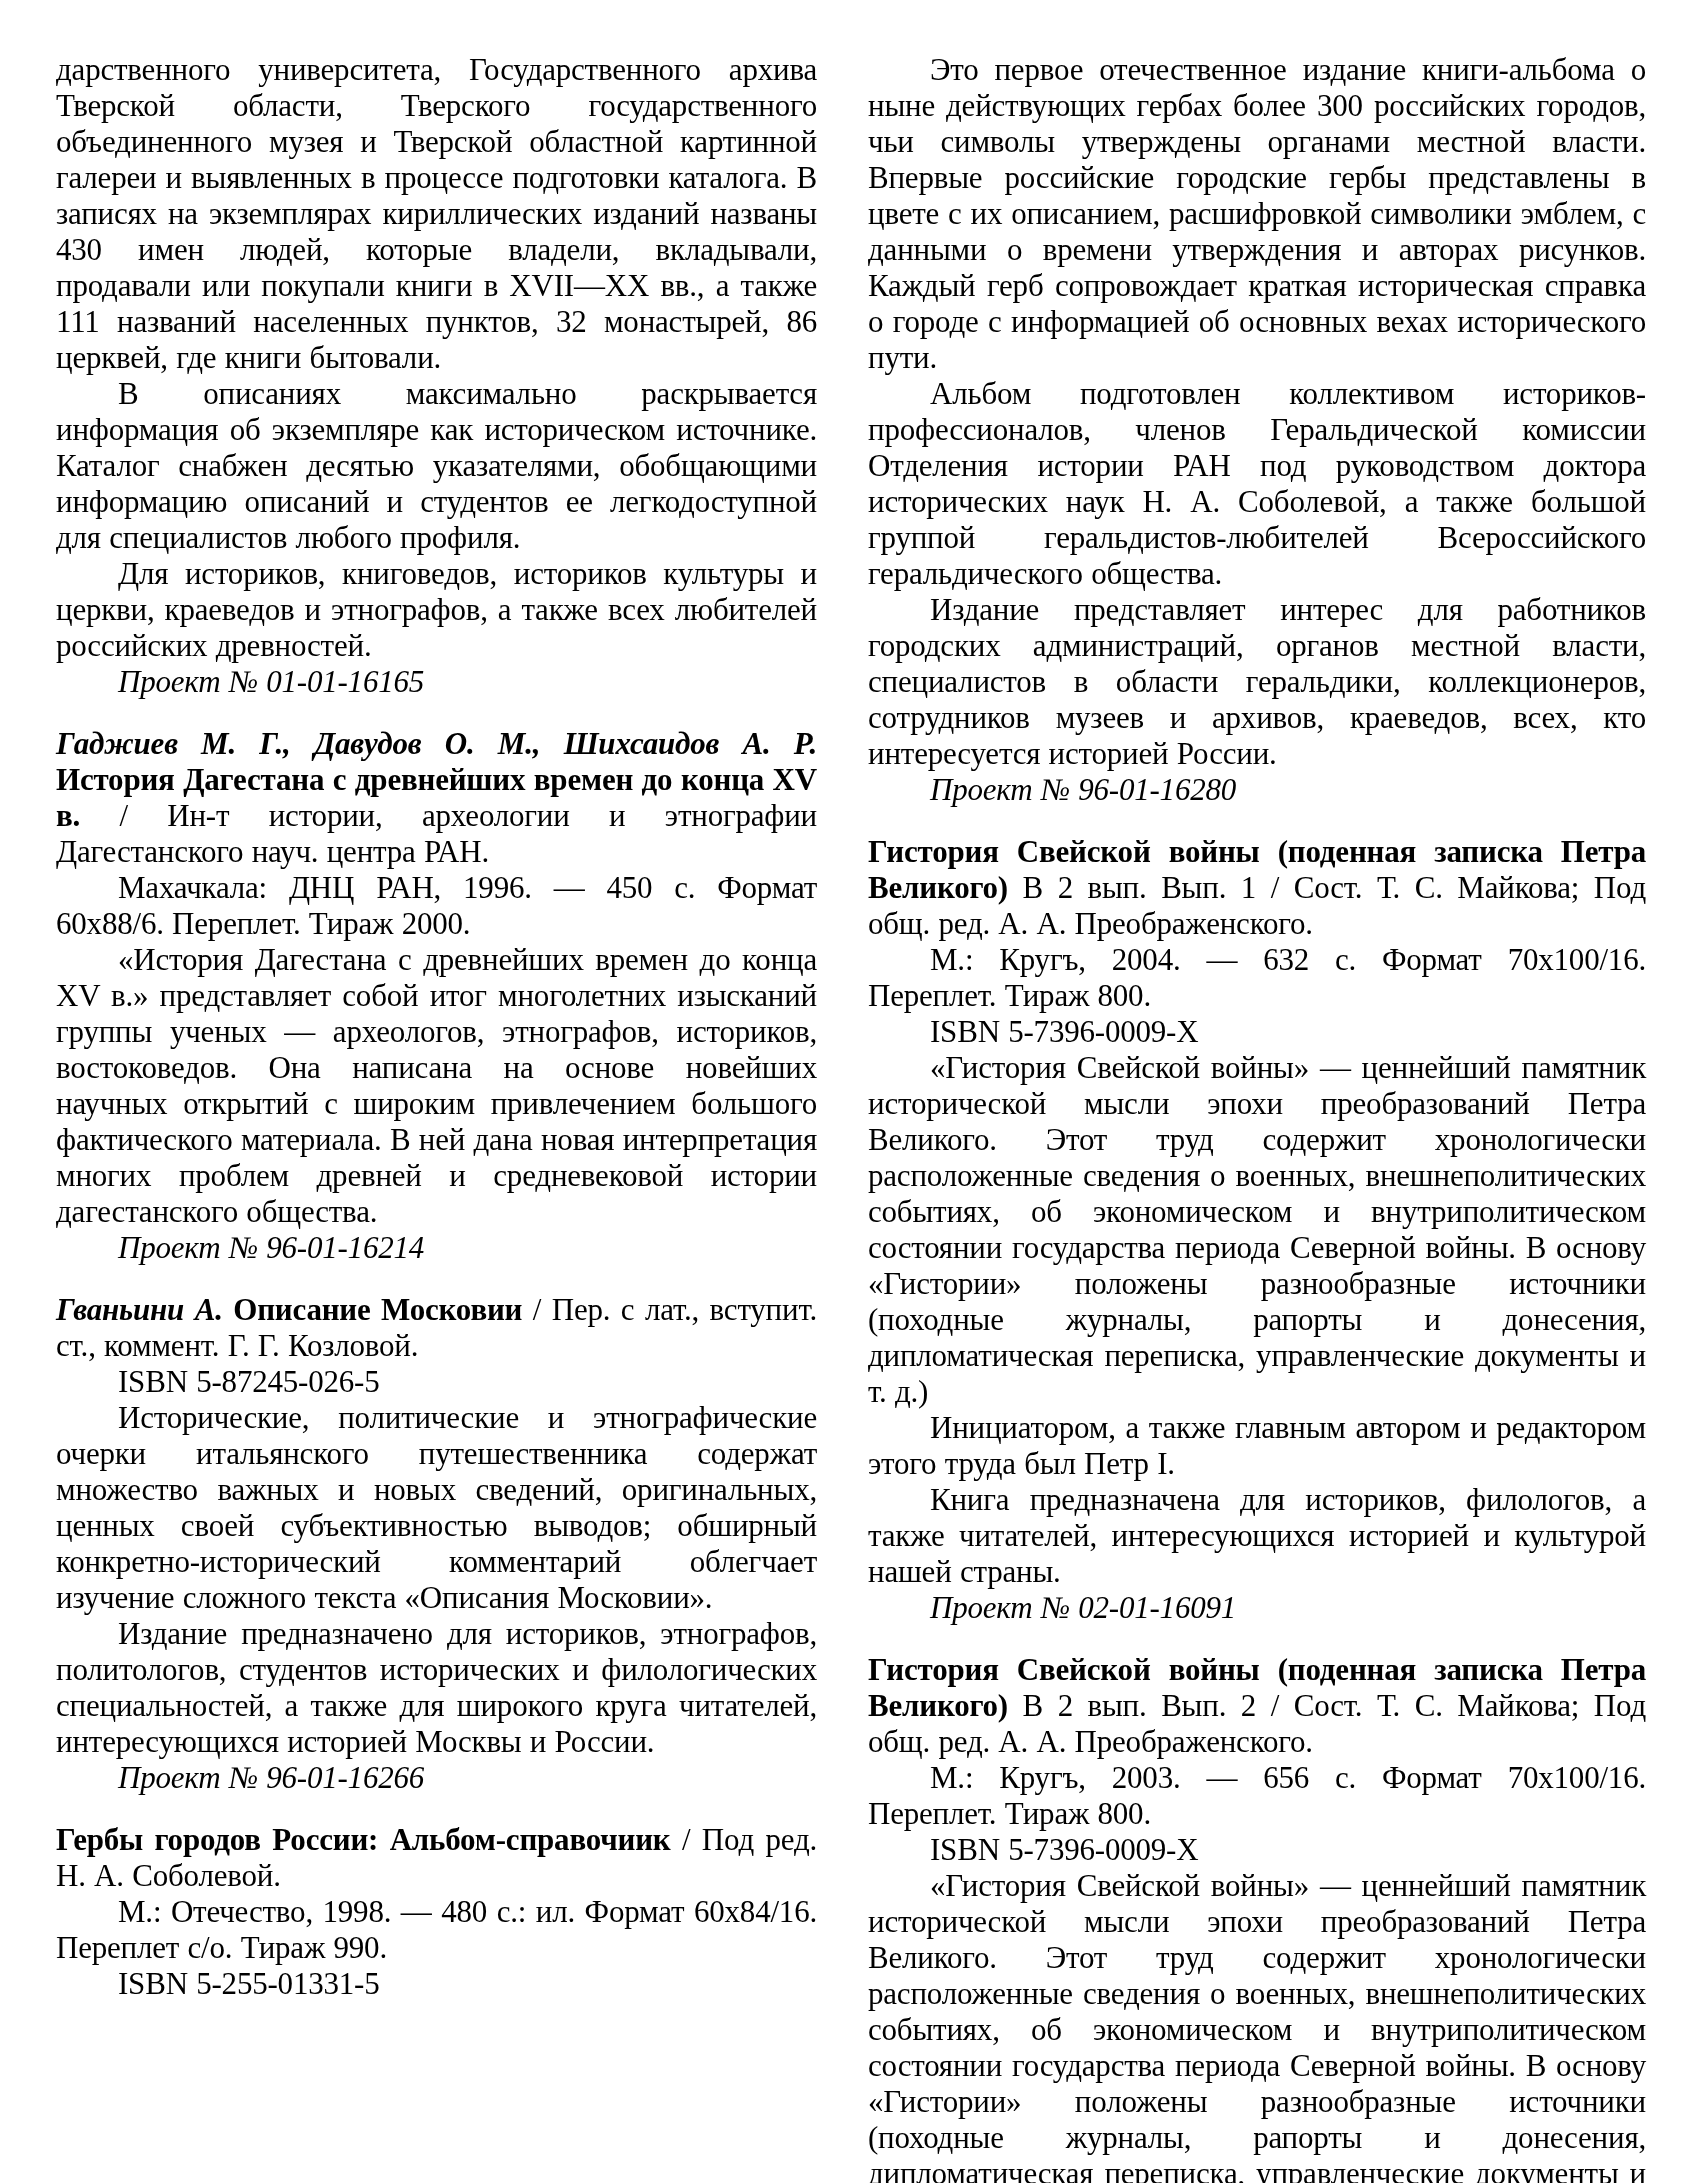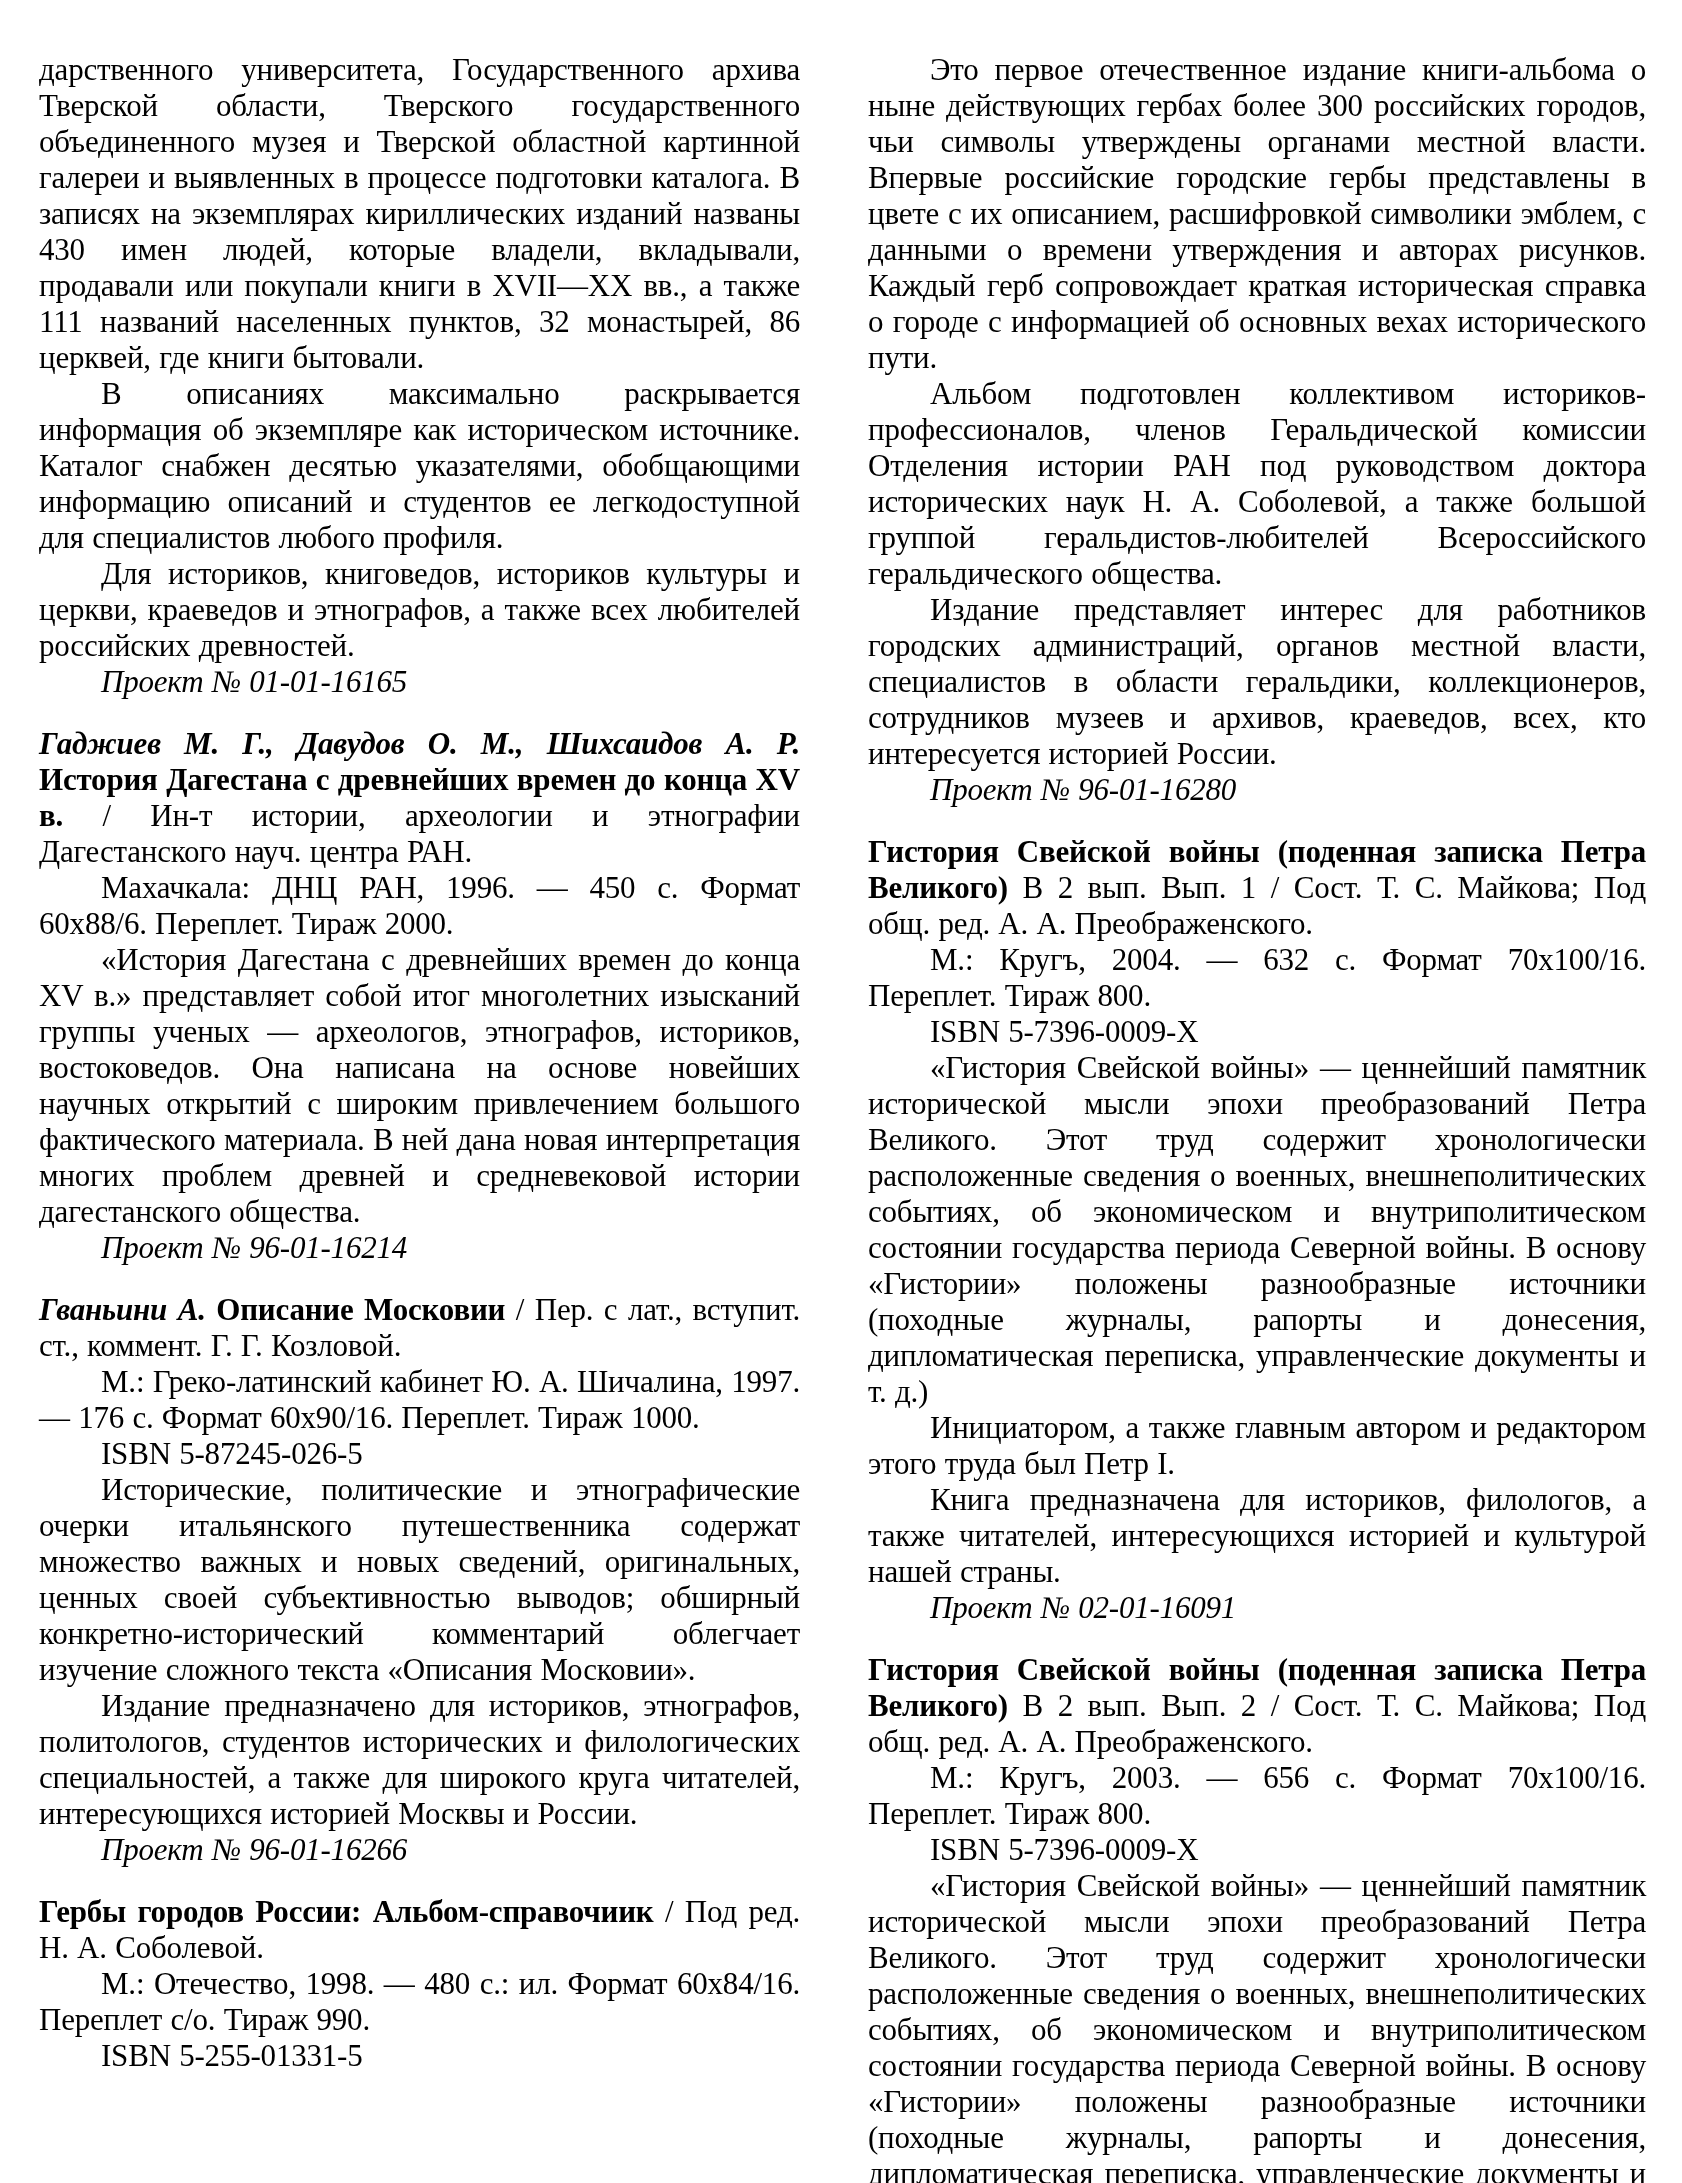"дарственного университета," .column-left { left: 39px -> 56px }
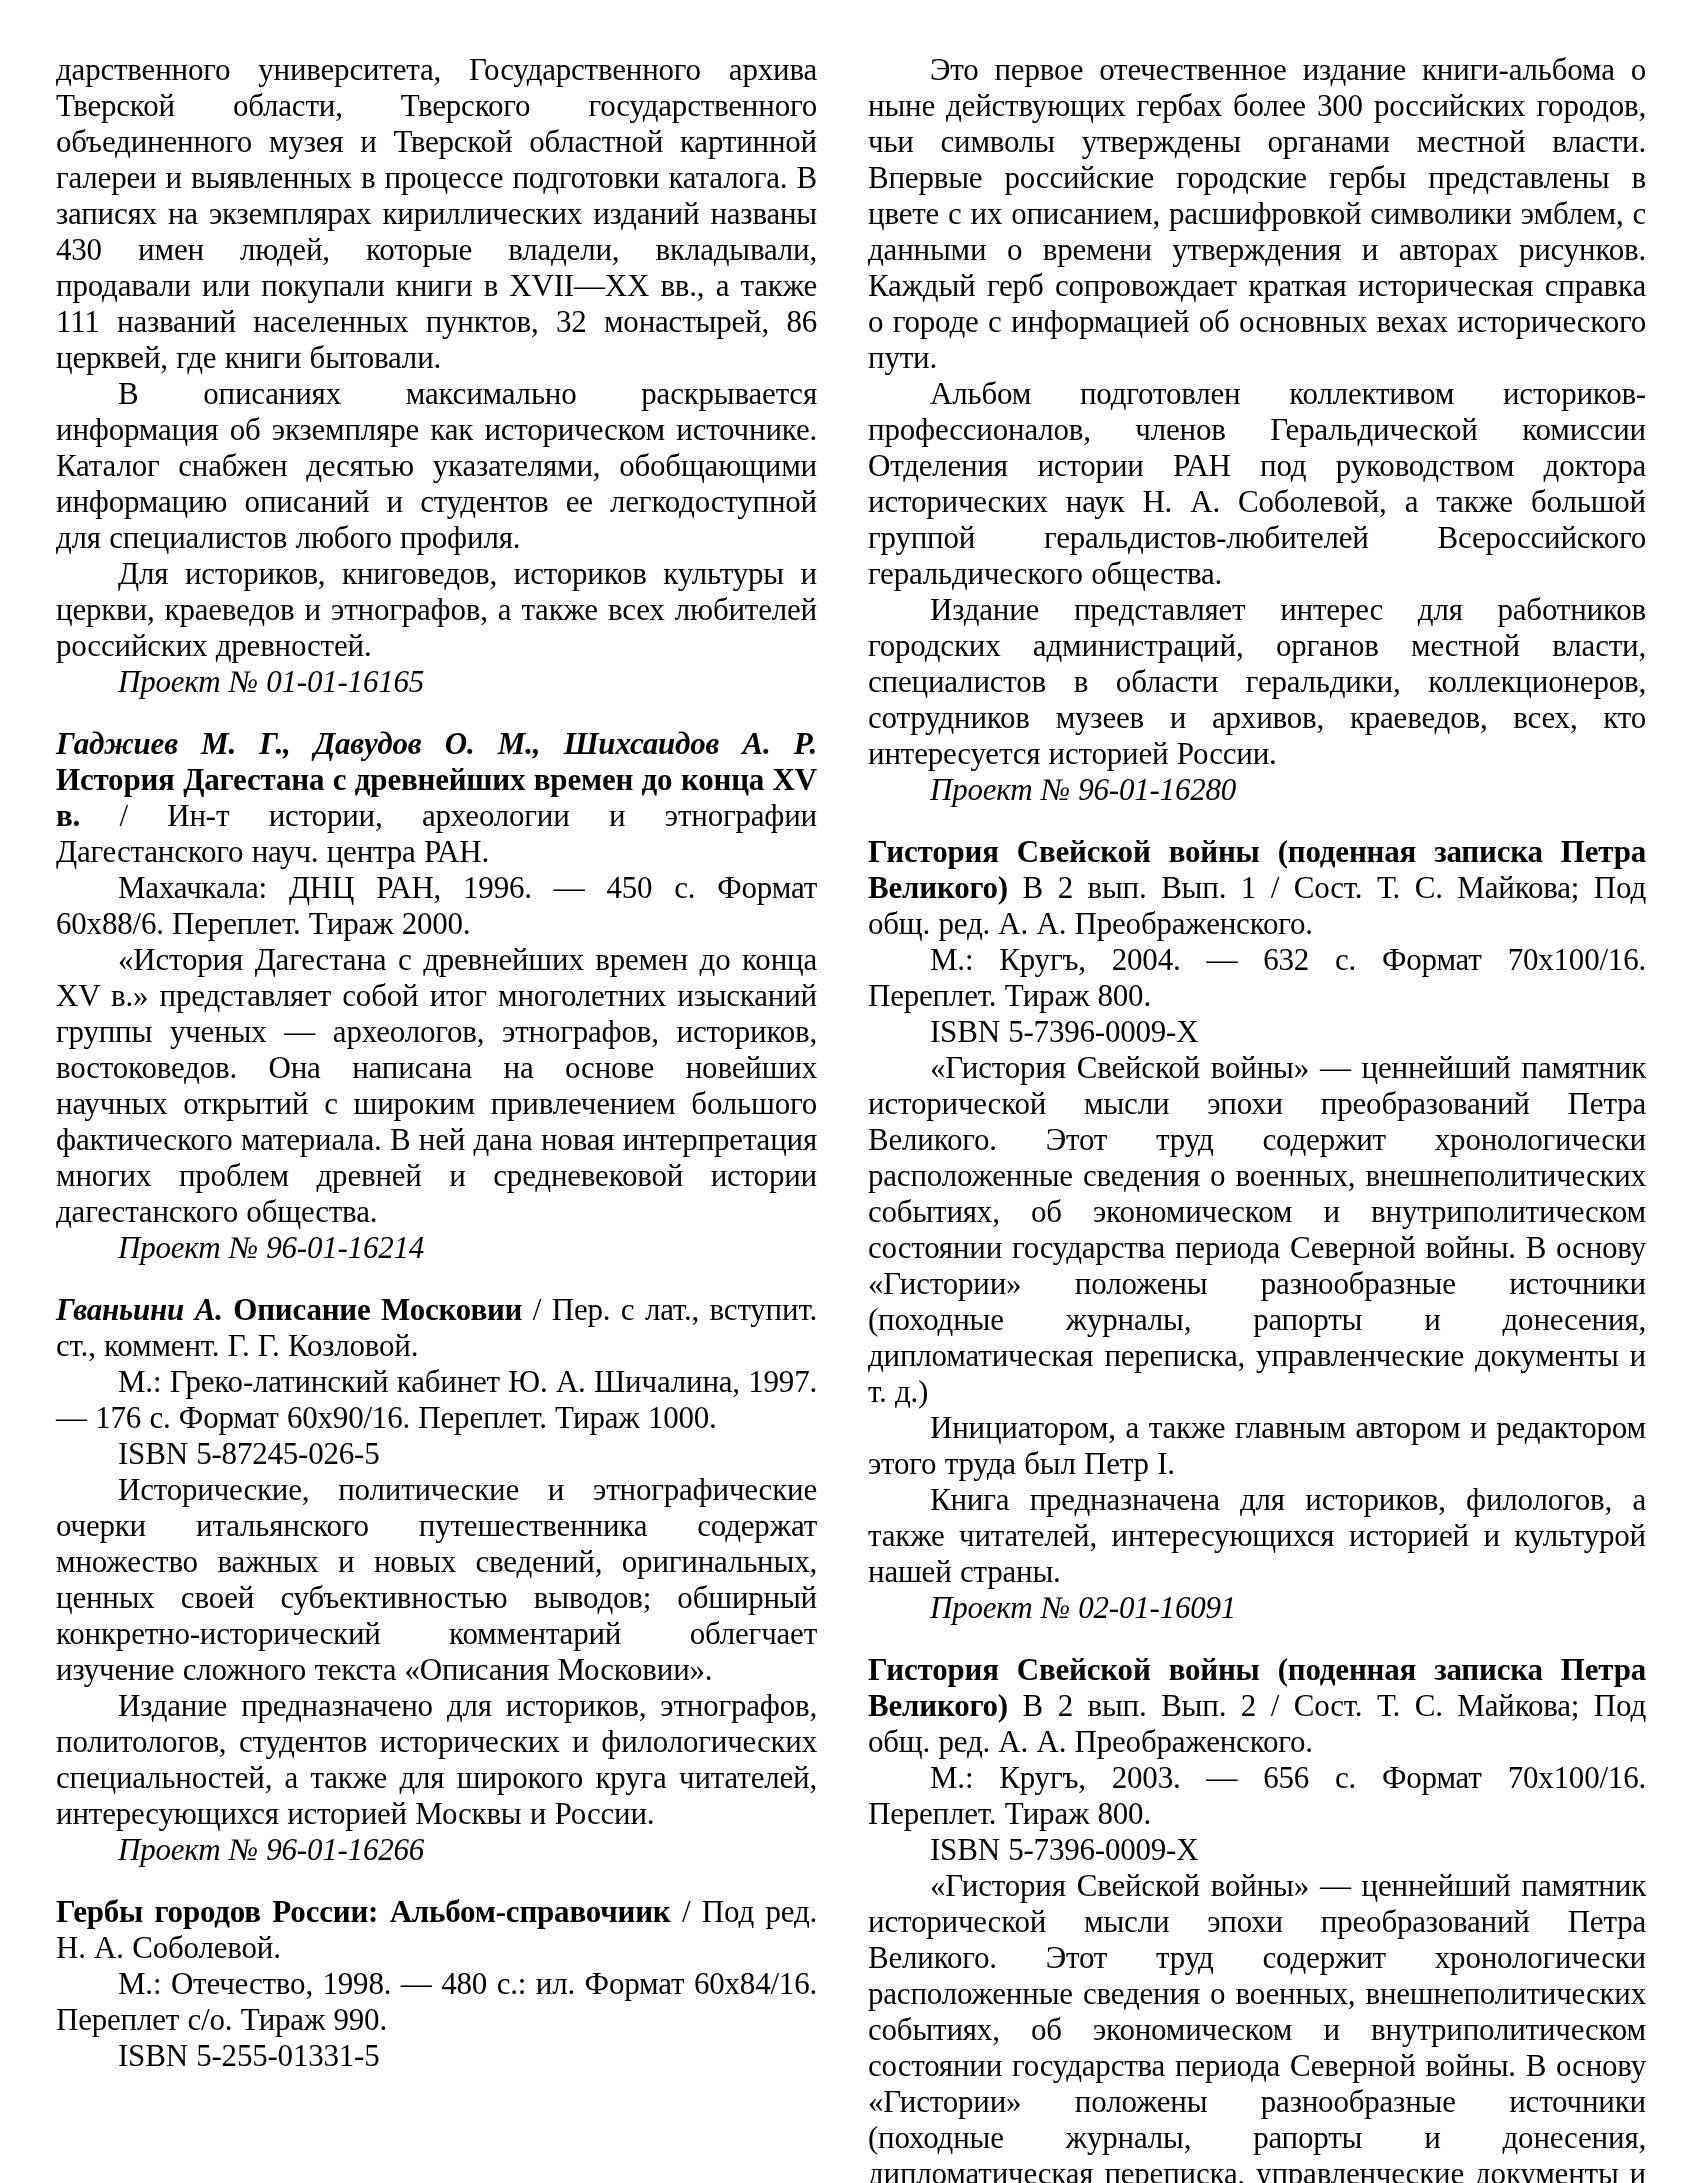"М.: Греко-латинский кабинет Ю. А." p.block { html: <p><span>М.: Греко-латинский кабинет Ю. А. Шичалина, 1997. — 176 с. Формат 60х90/16. Переплет. Тираж 1000.</span></p> -> none }
